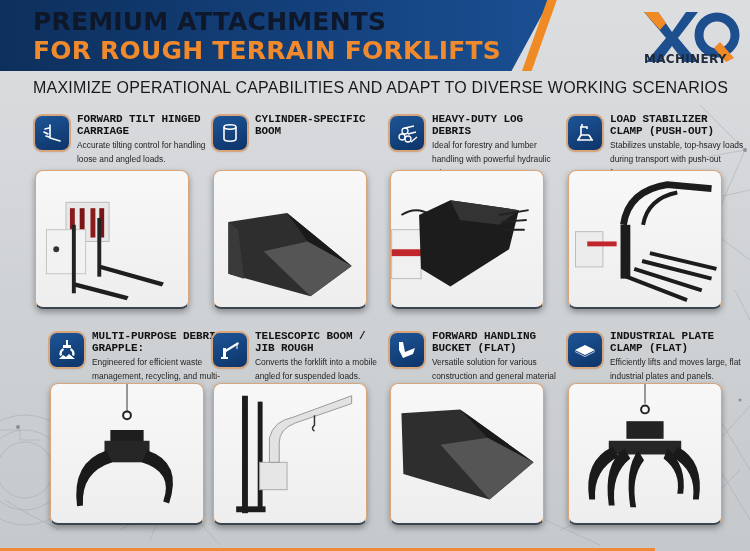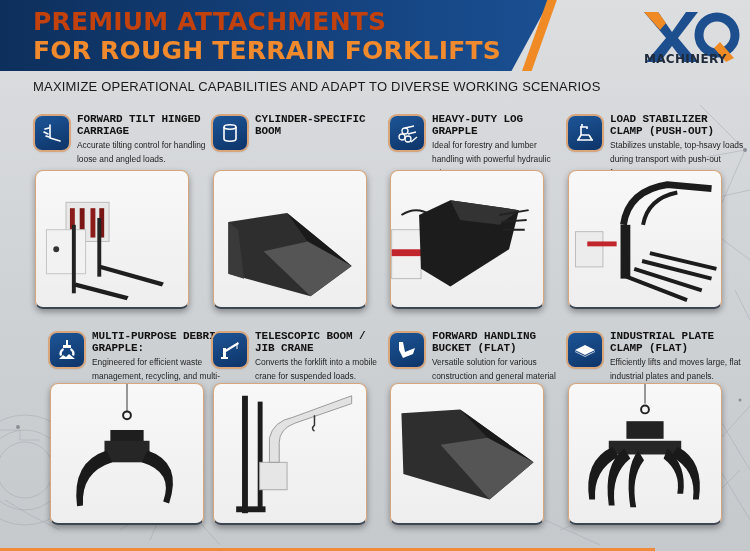"PREMIUM ATTACHMENTS" .title-1 { color: #c2410c -> #0f172a }
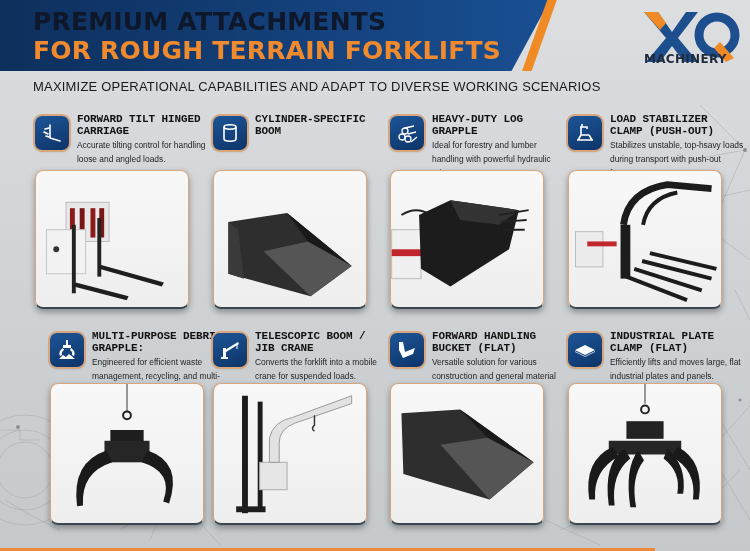"MAXIMIZE OPERATIONAL CAPABILITIES AND" .subtitle { font-size: 13px -> 16px }
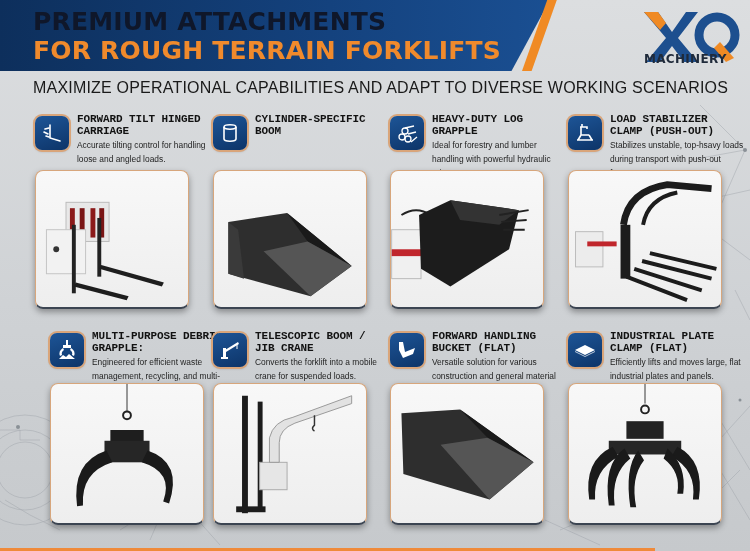"HEAVY-DUTY LOG GRAPPLE" div.item-title { text: GRAPPLE -> DEBRIS }
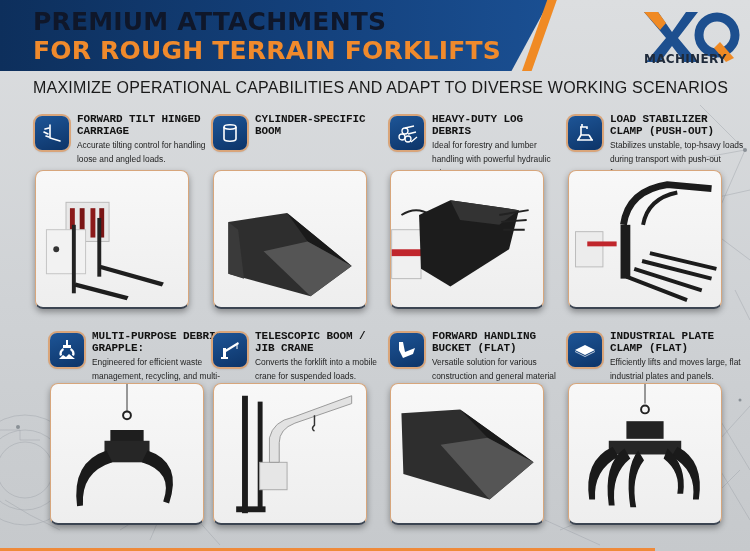"TELESCOPIC BOOM / JIB CRANE" div.item-title { text: CRANE -> ROUGH }
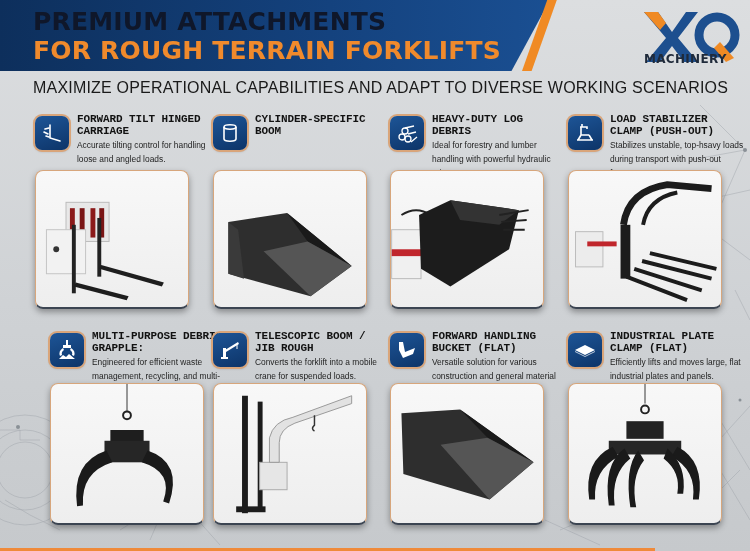"Converts the forklift into a" div.item-desc { text: crane -> angled }
